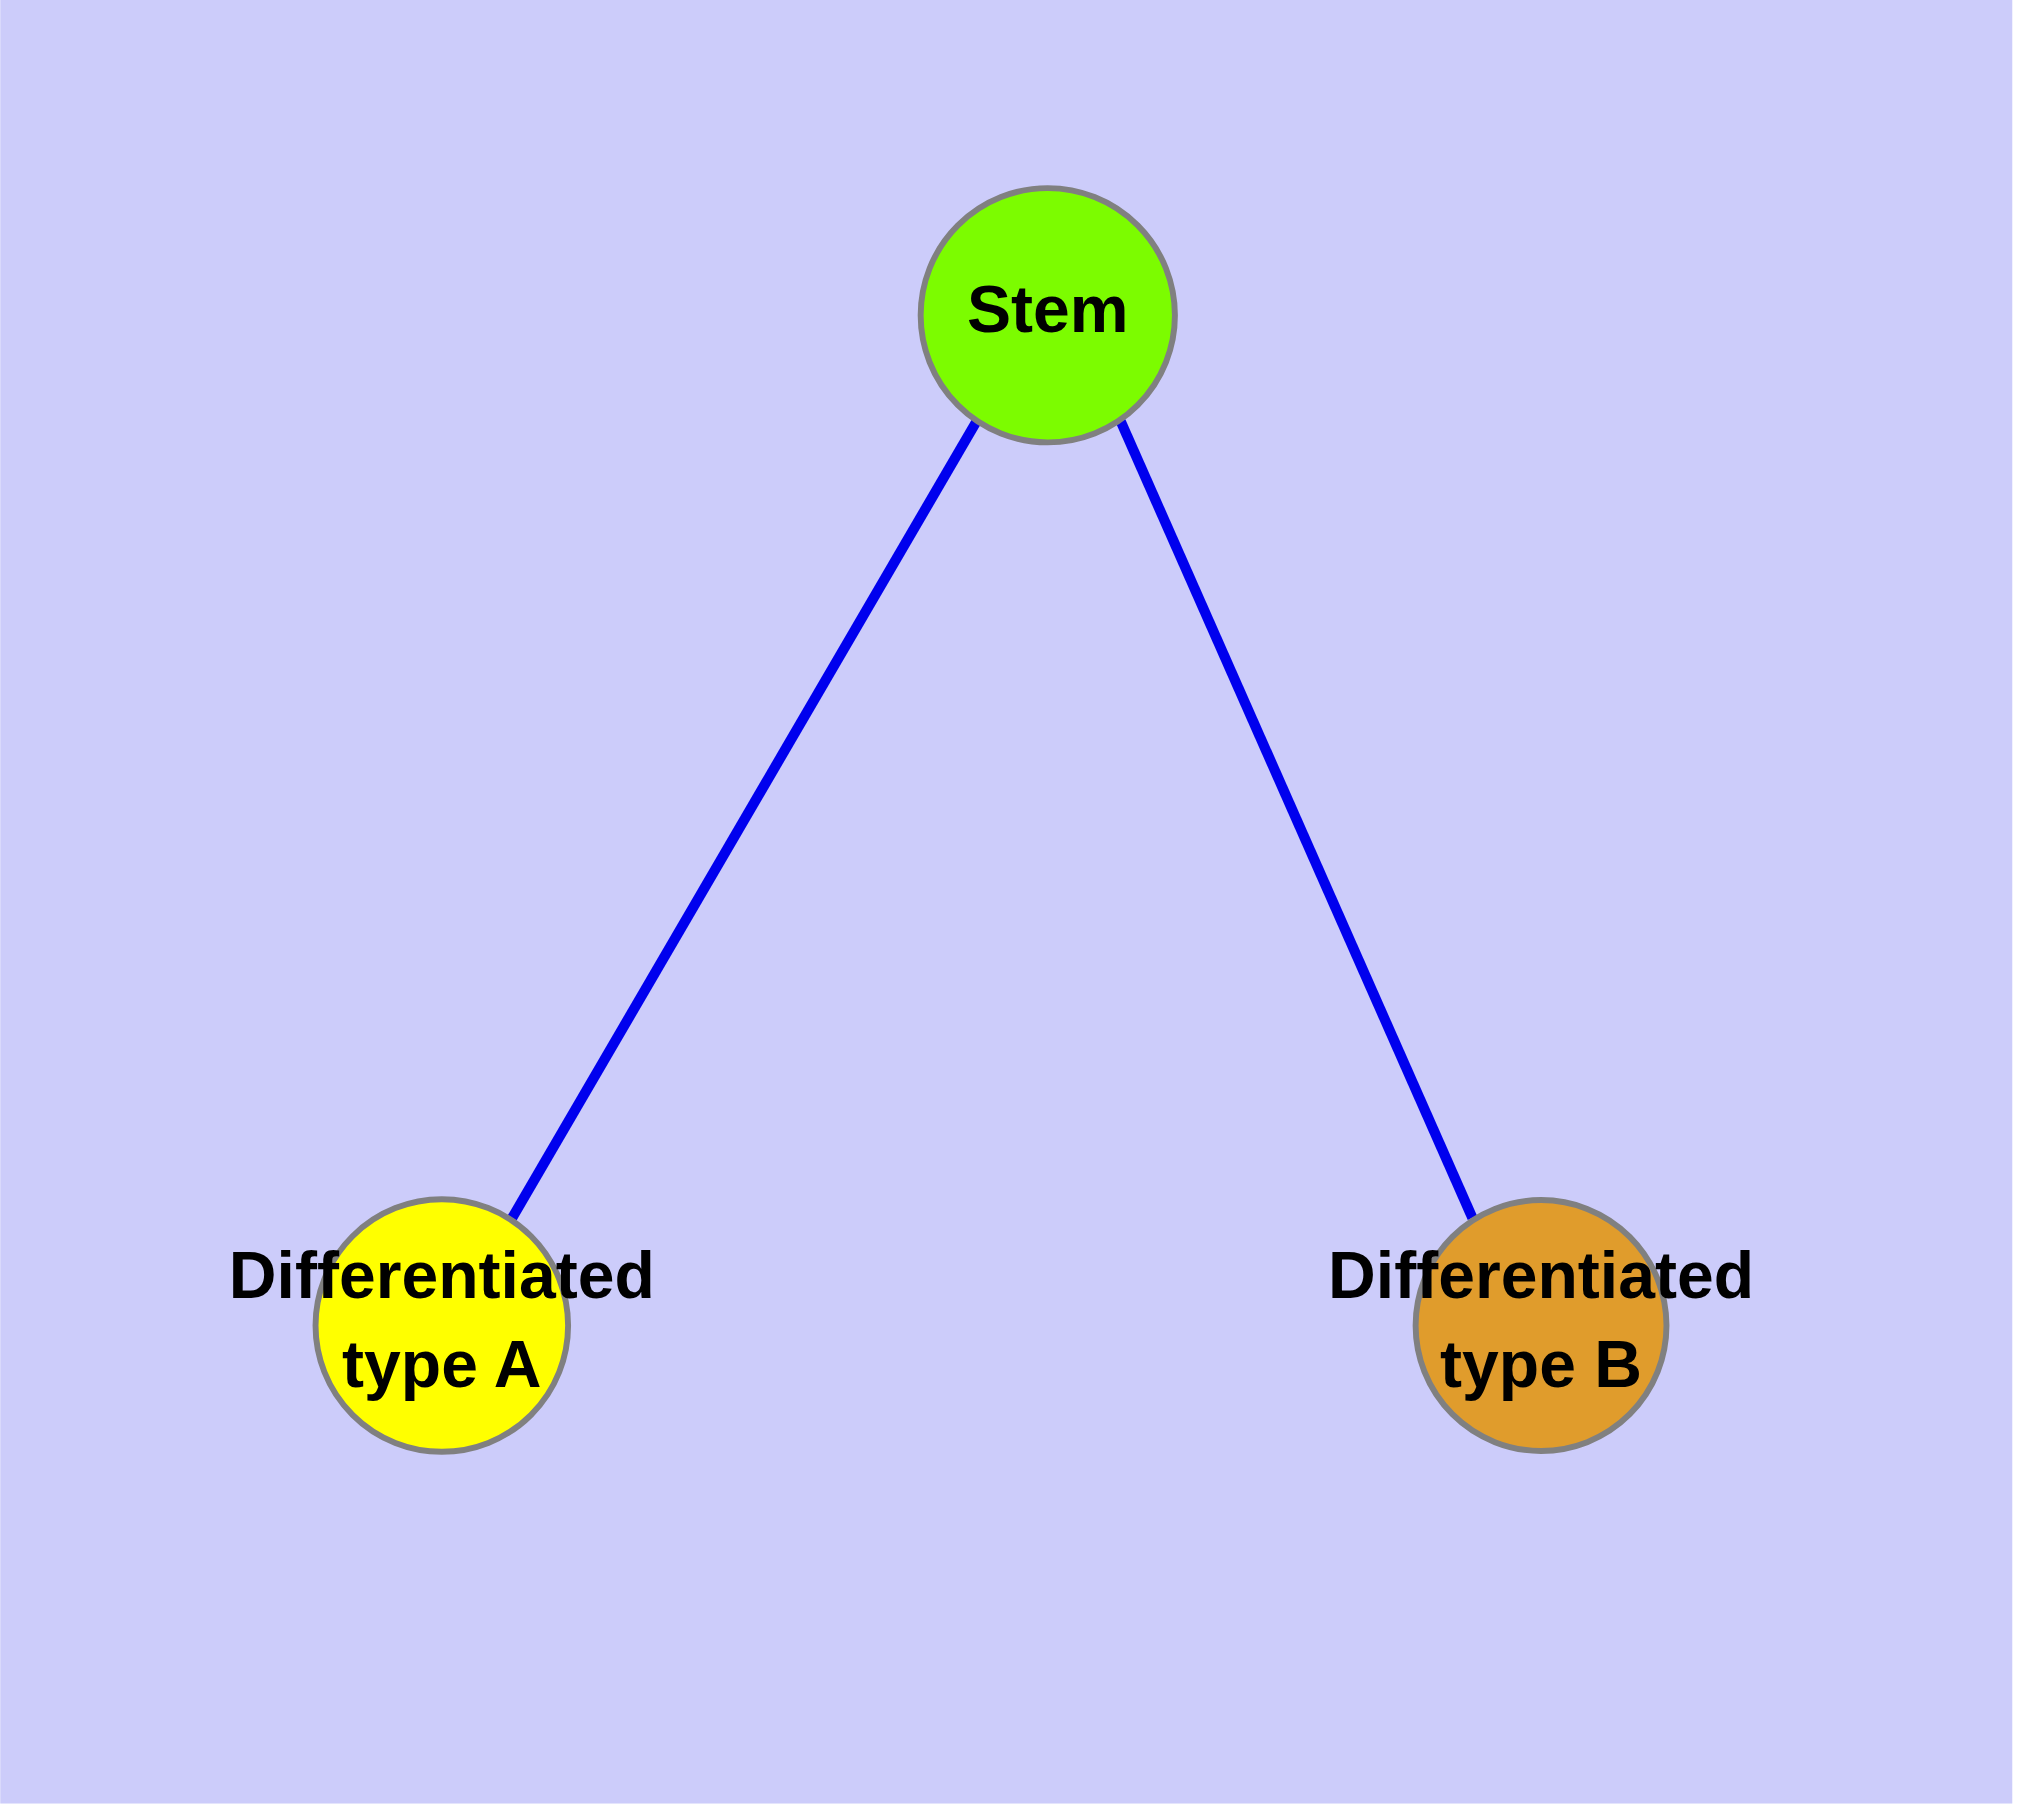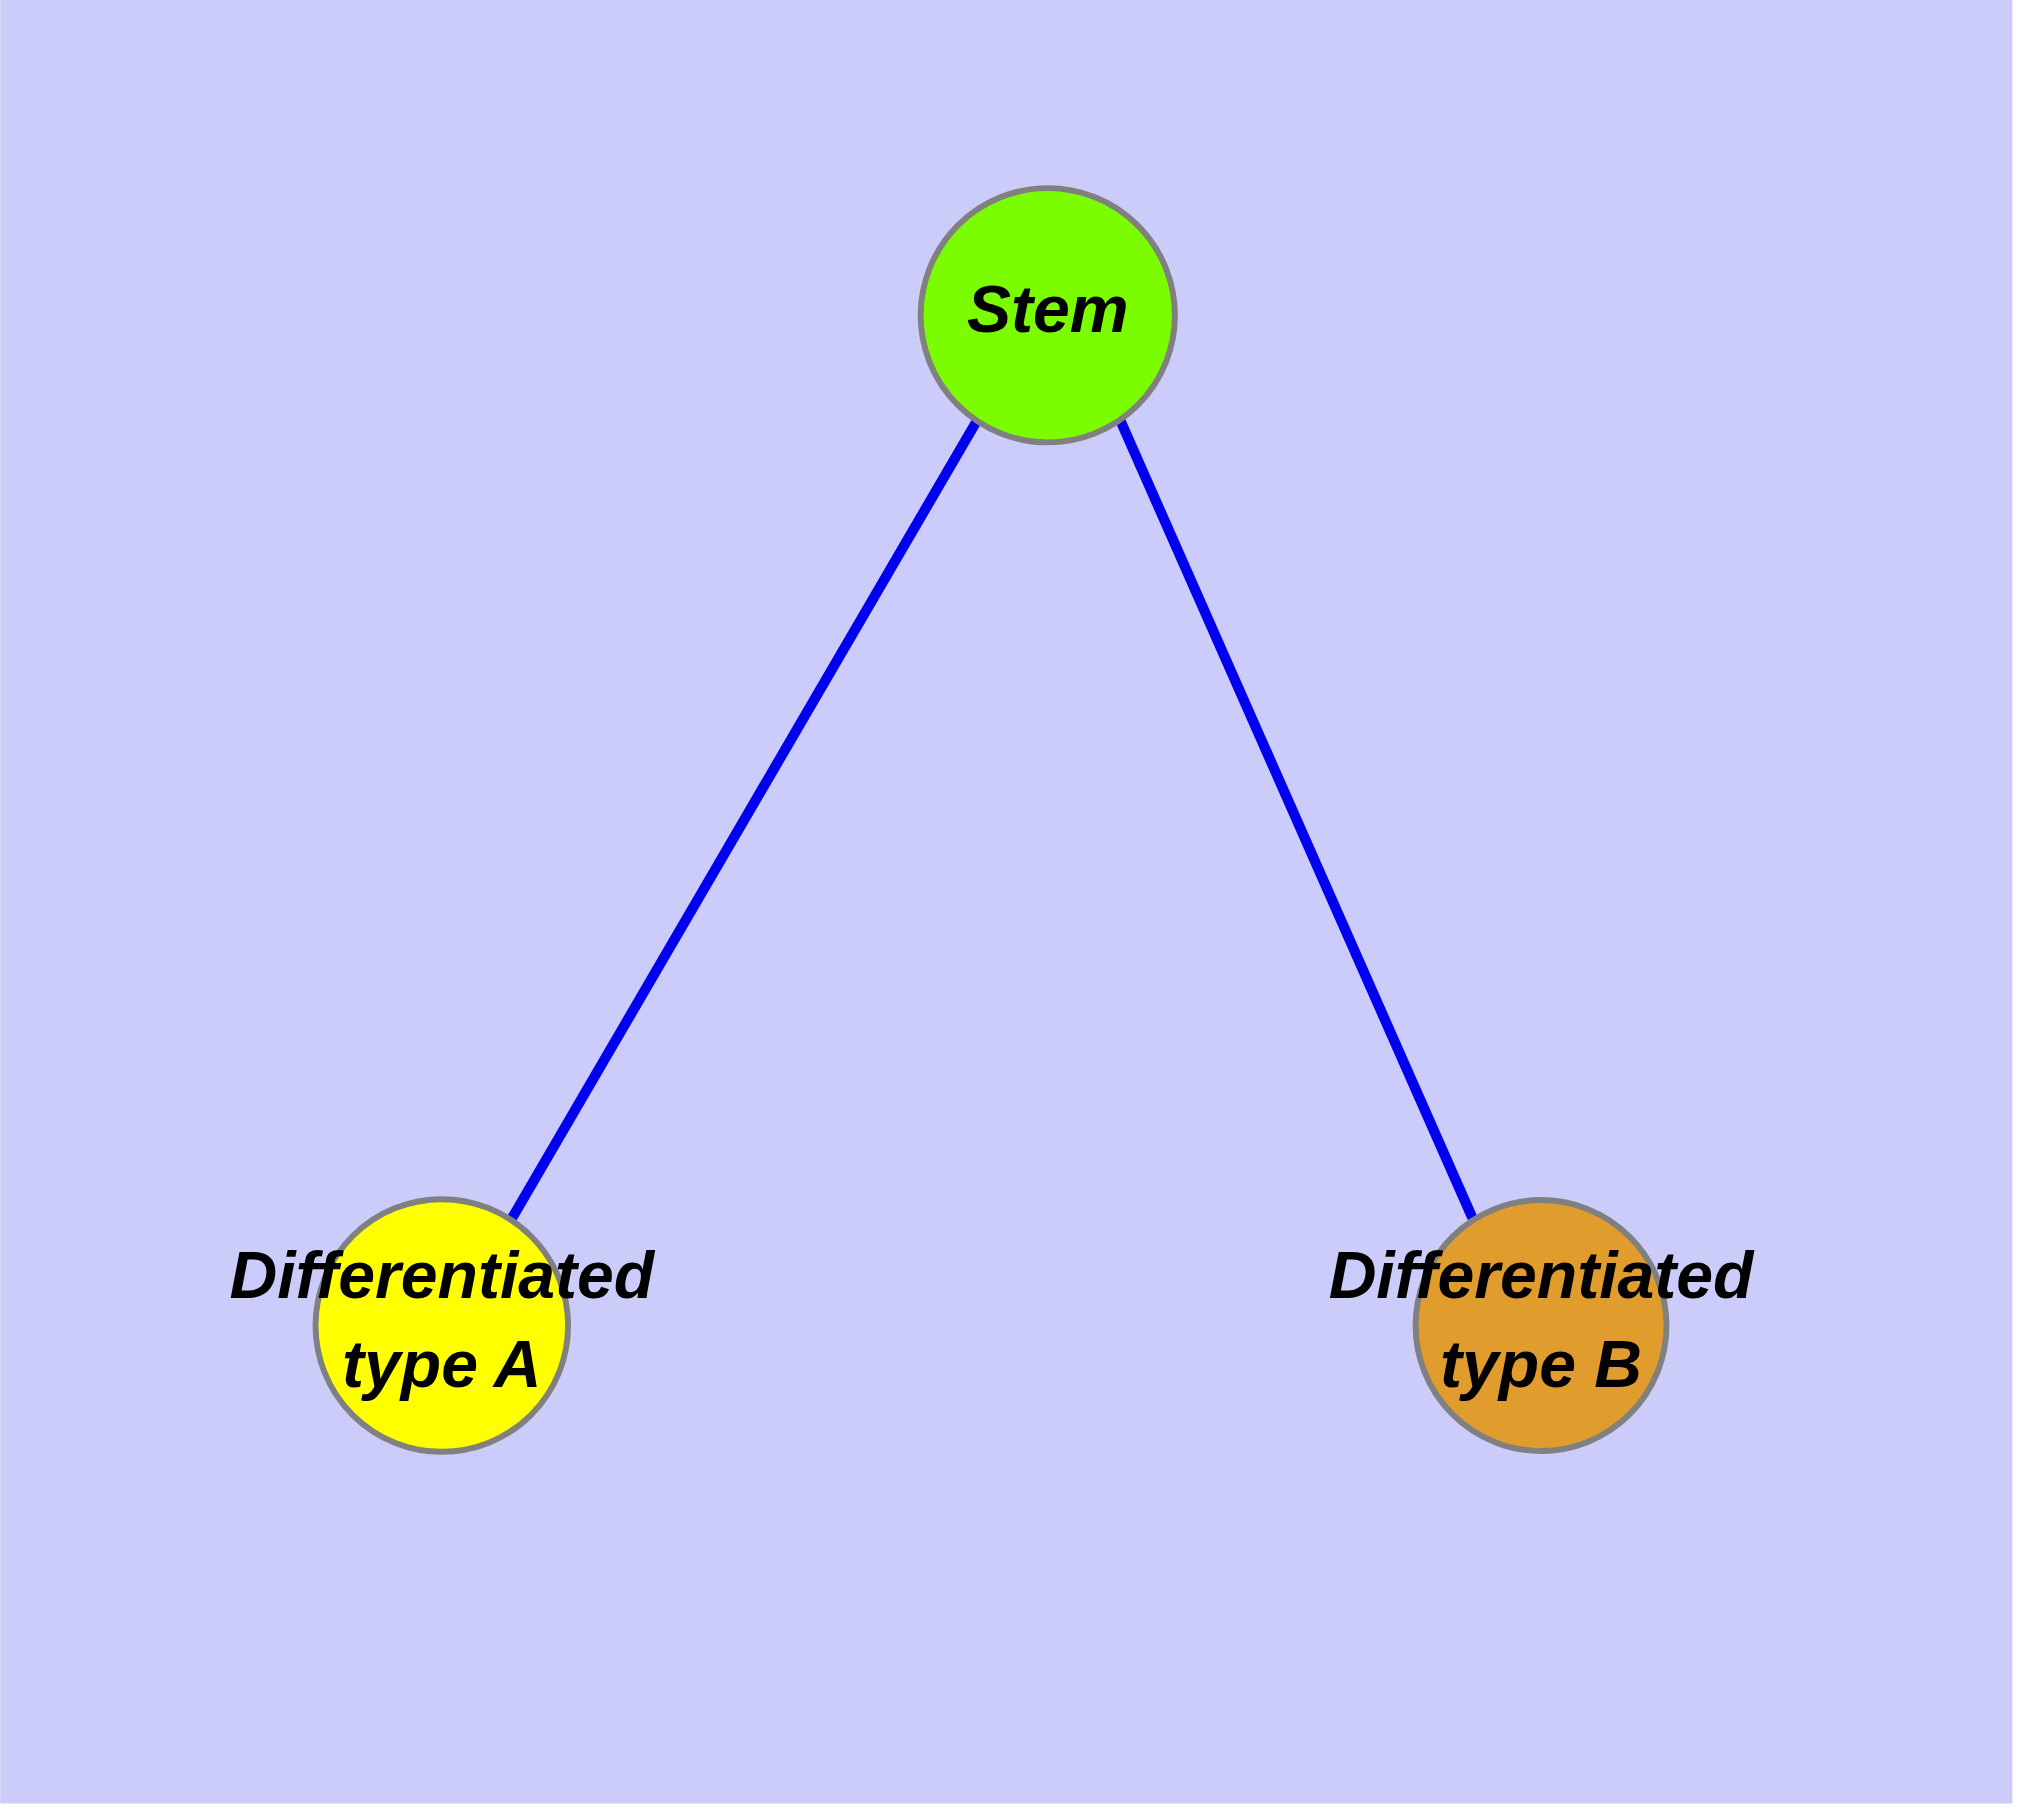"Stem" div { font-style: italic -> none }
